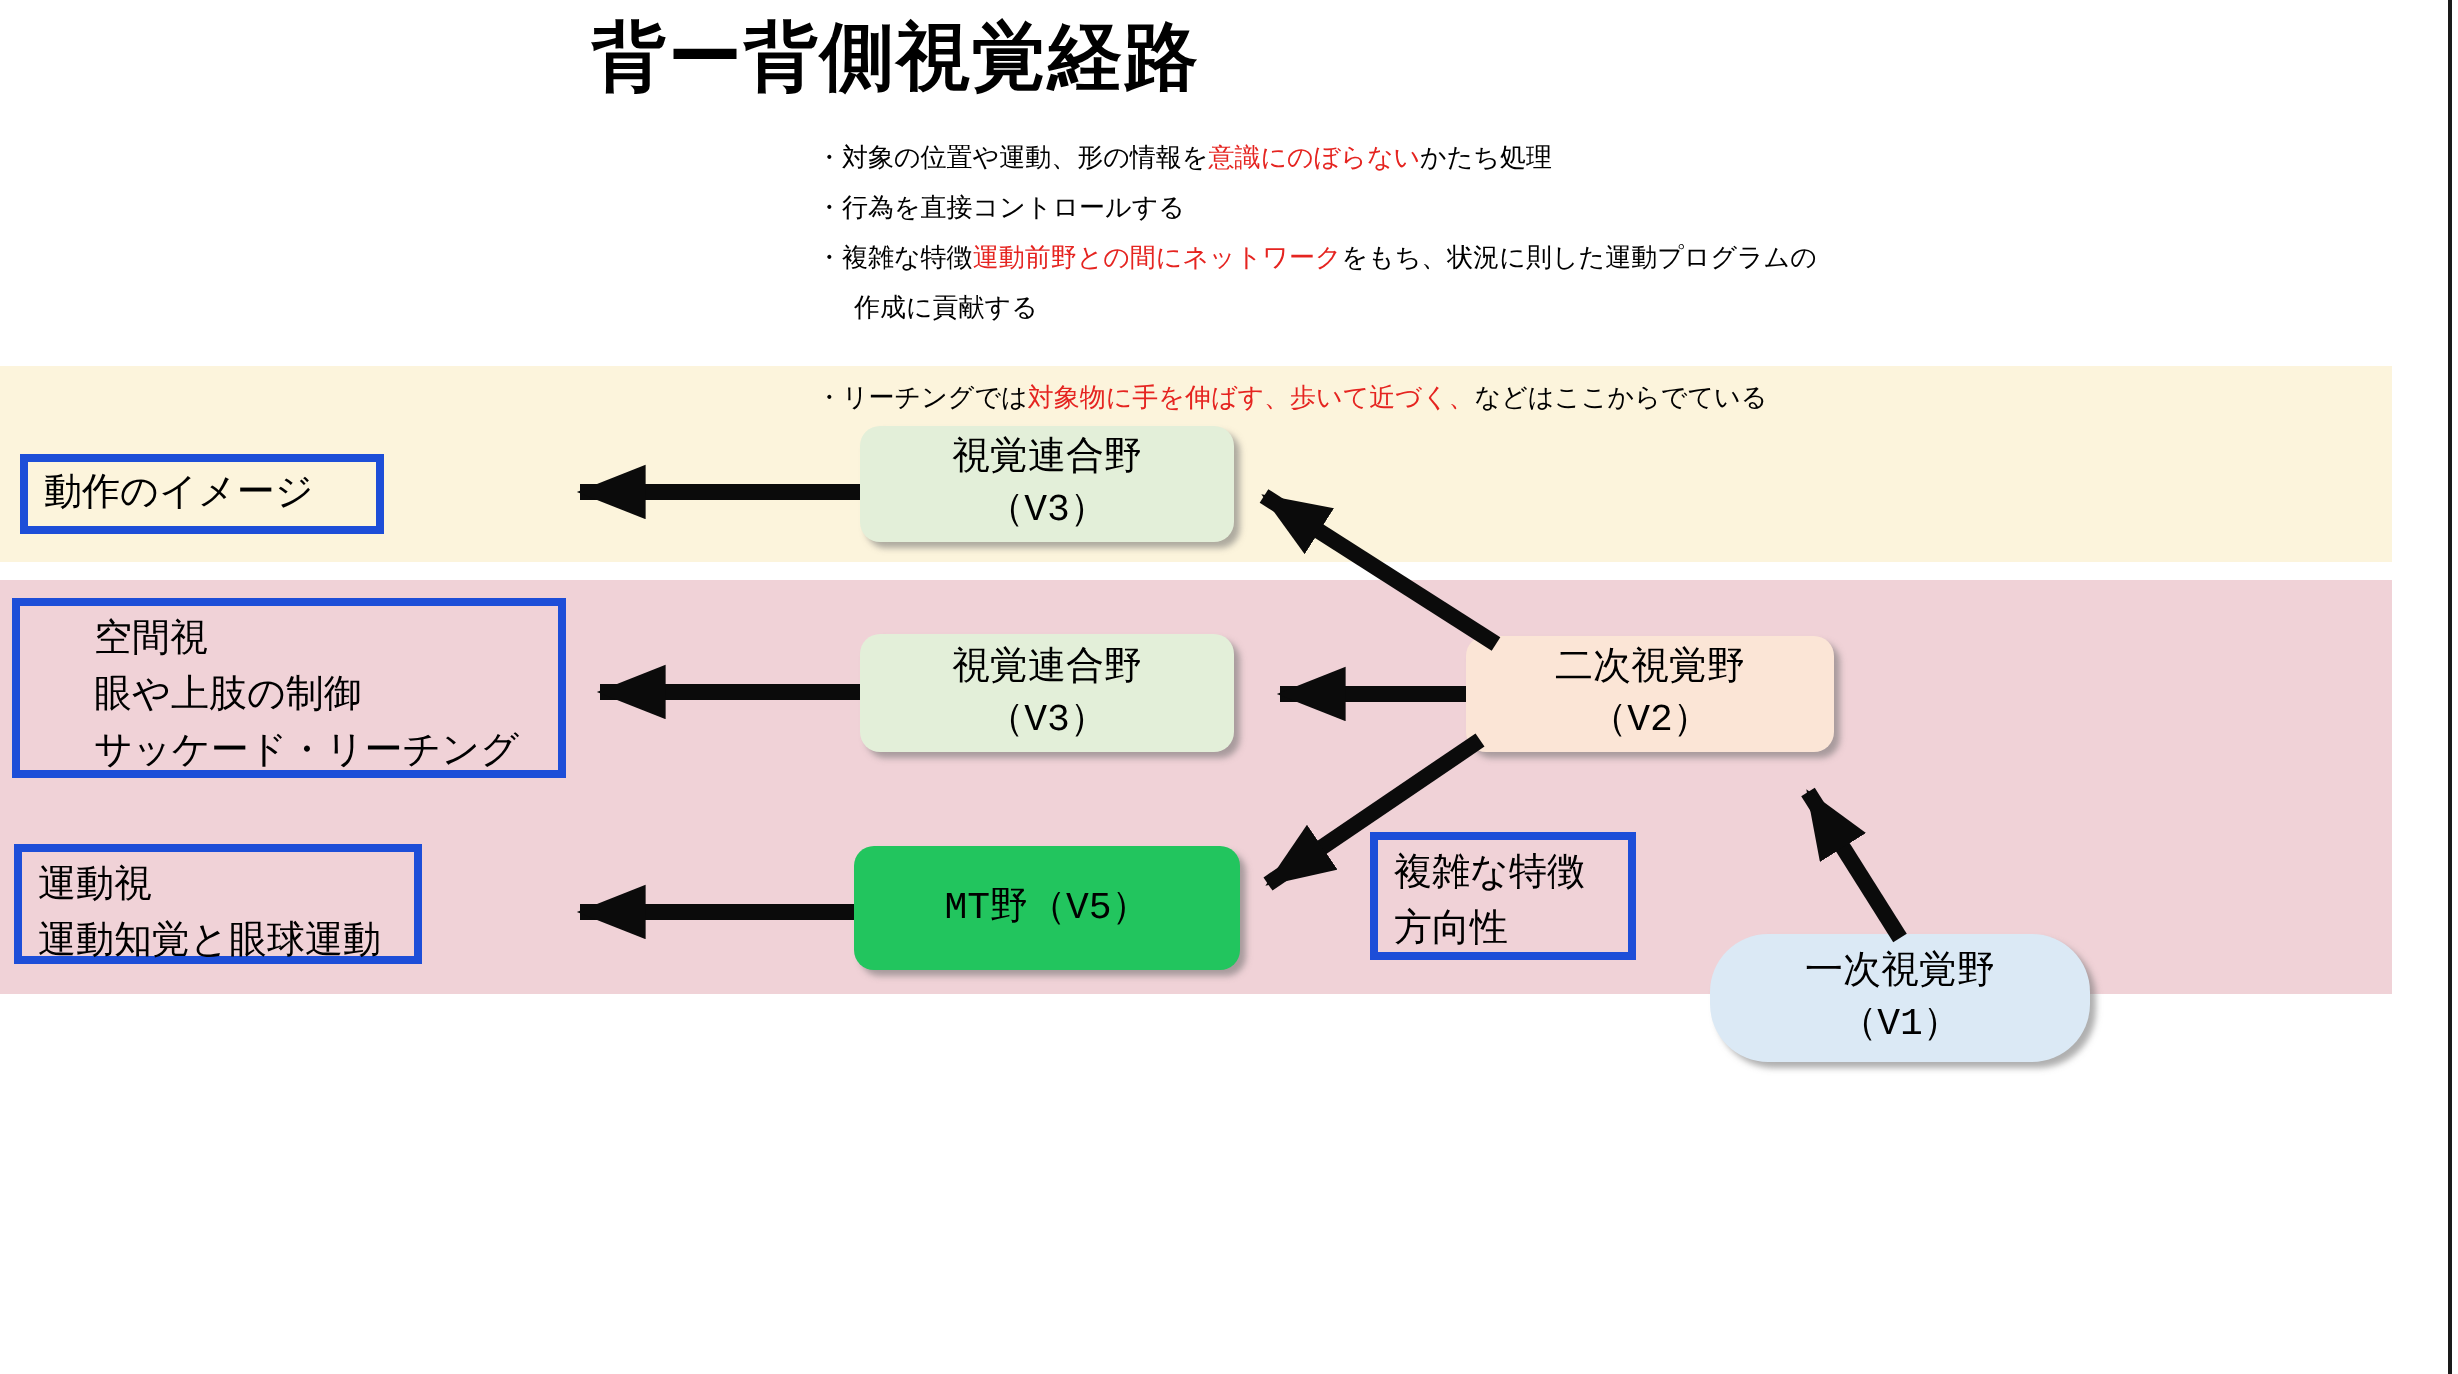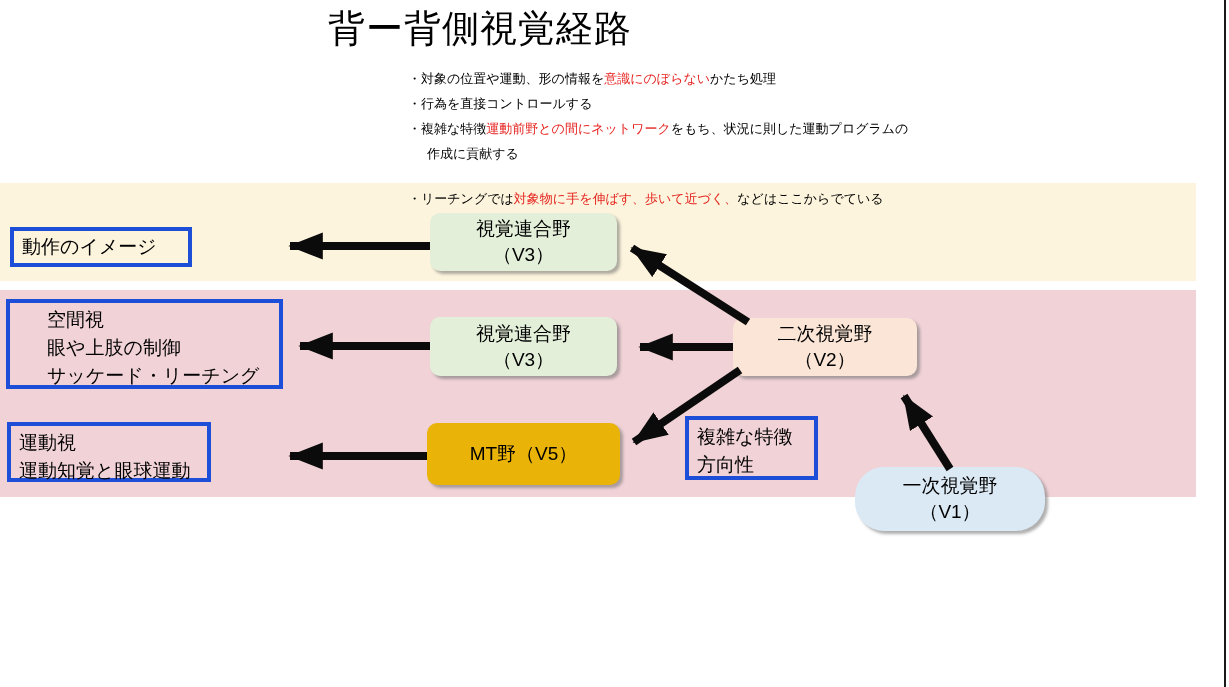"背ー背側視覚経路" .title { font-weight: normal -> bold; left: 328px -> 296px }
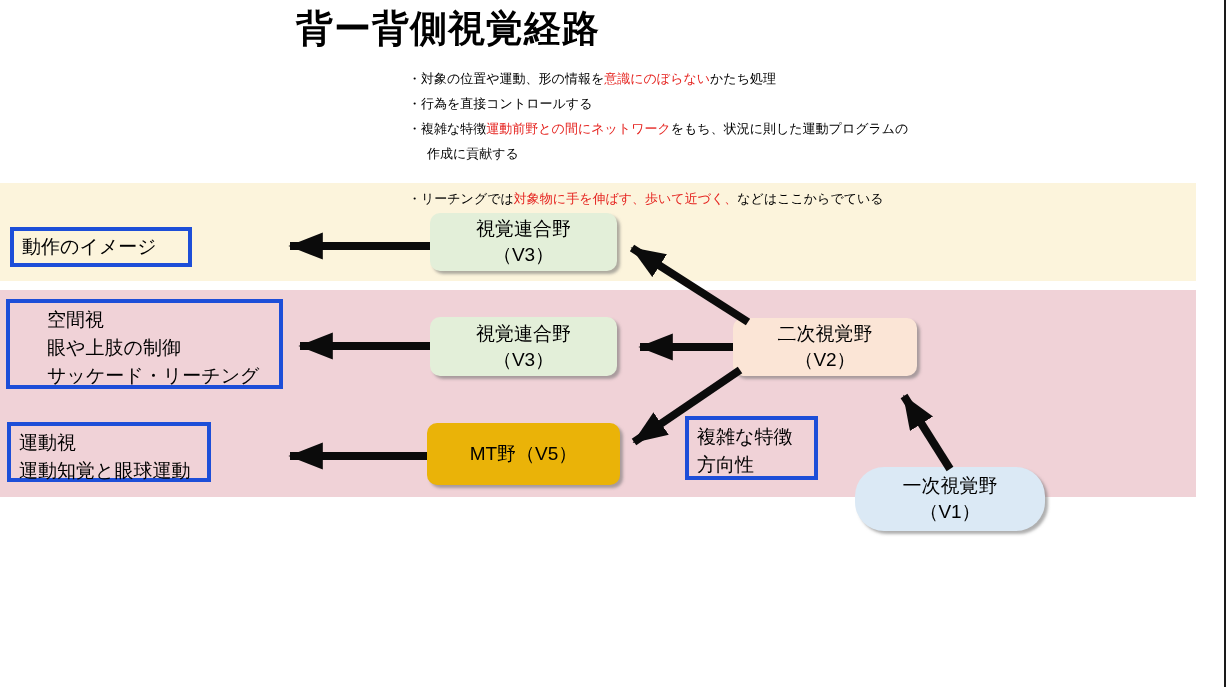"視覚連合野" .flow-box { font-family: none -> Liberation Mono, monospace }
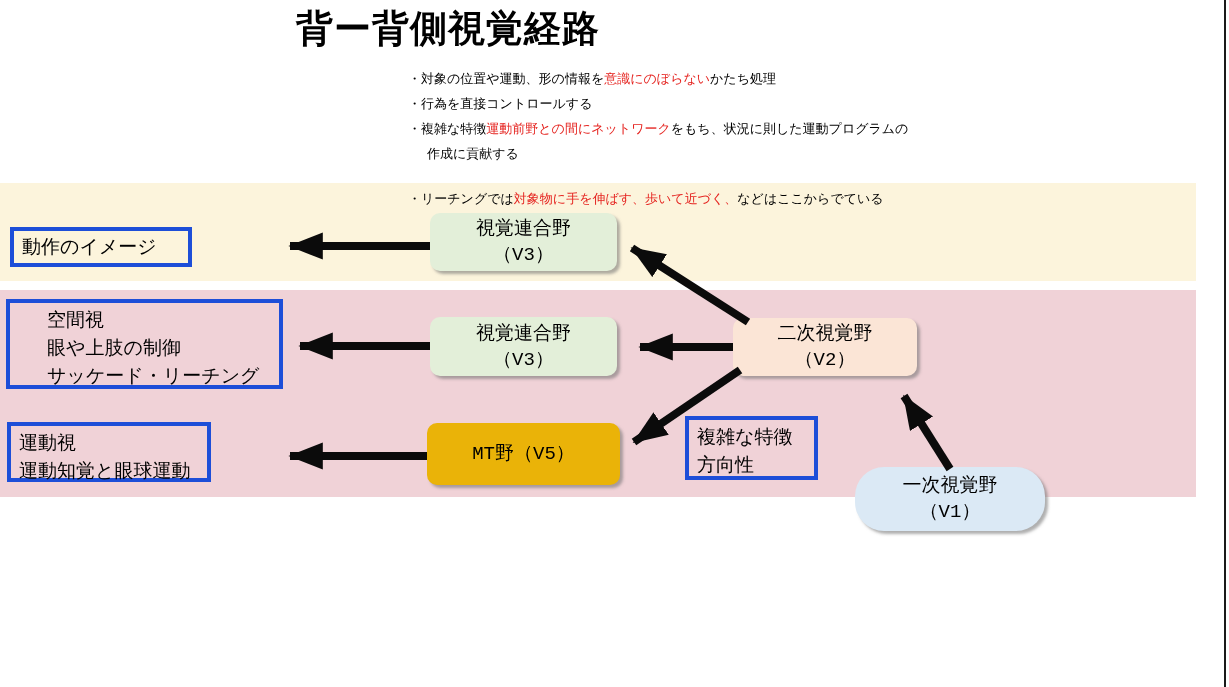"MT野（V5）" .fb-blue { background: #eab308 -> #22c55e }
